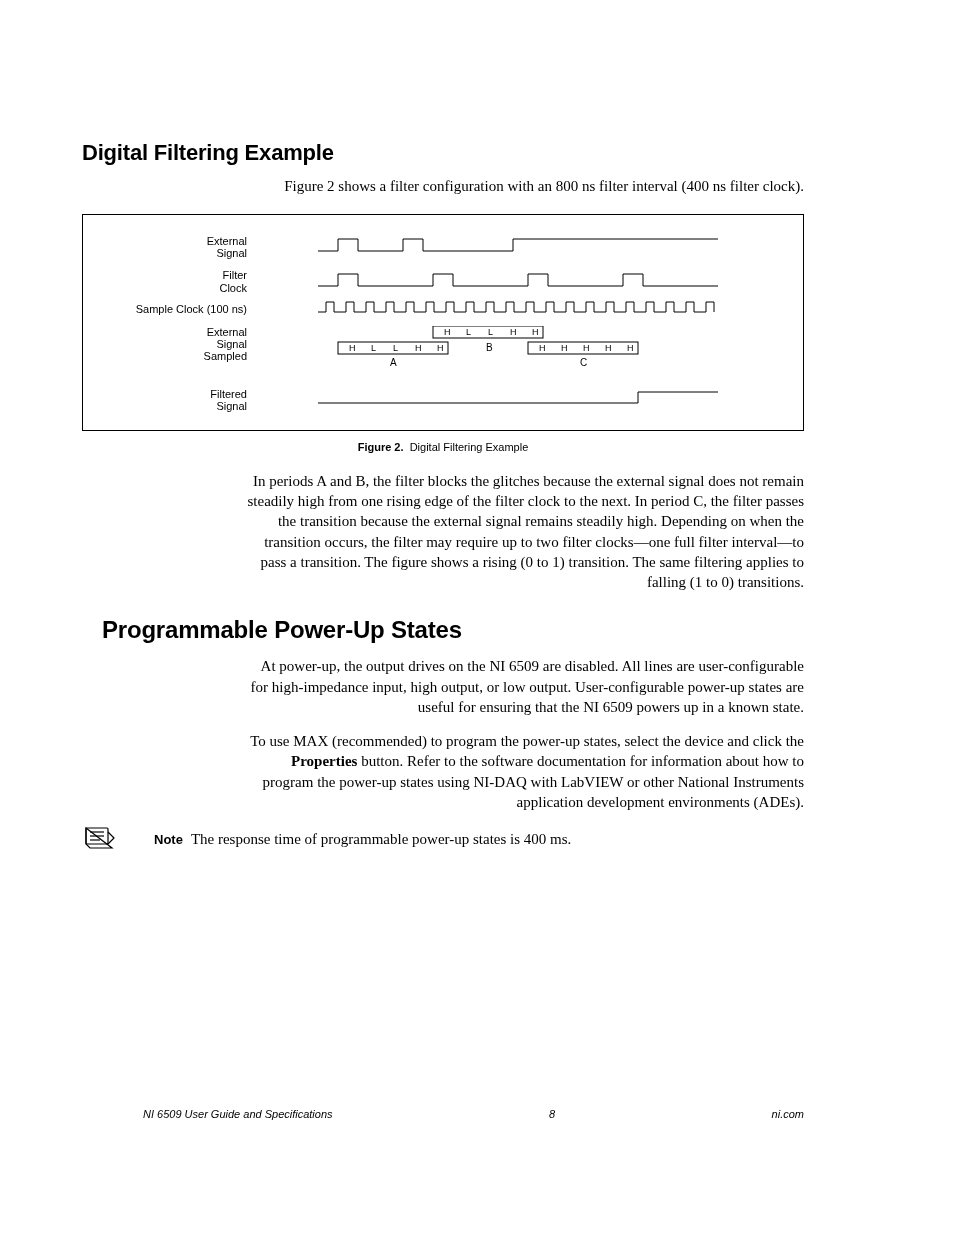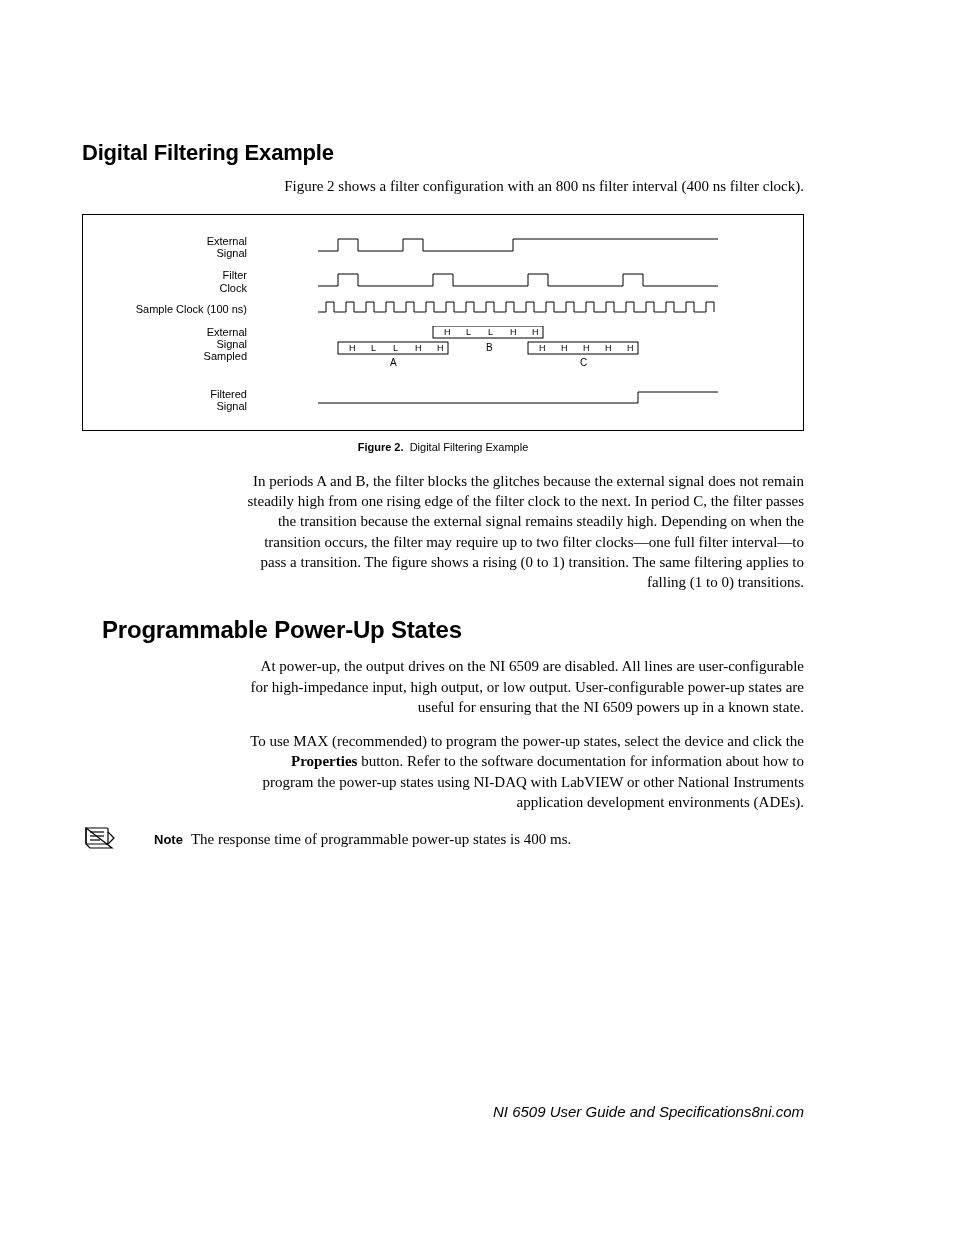"NI 6509 User Guide and" .footer { font-size: 15px -> 11px; justify-content: flex-end -> space-between; left: 155px -> 143px }
